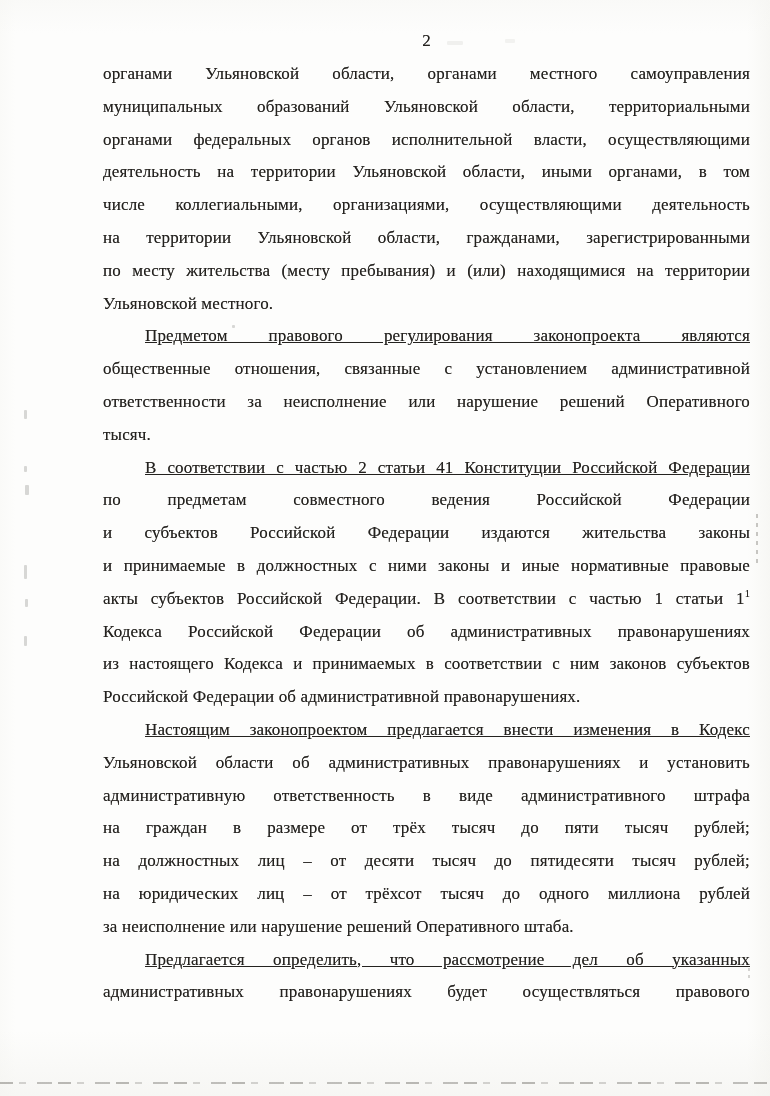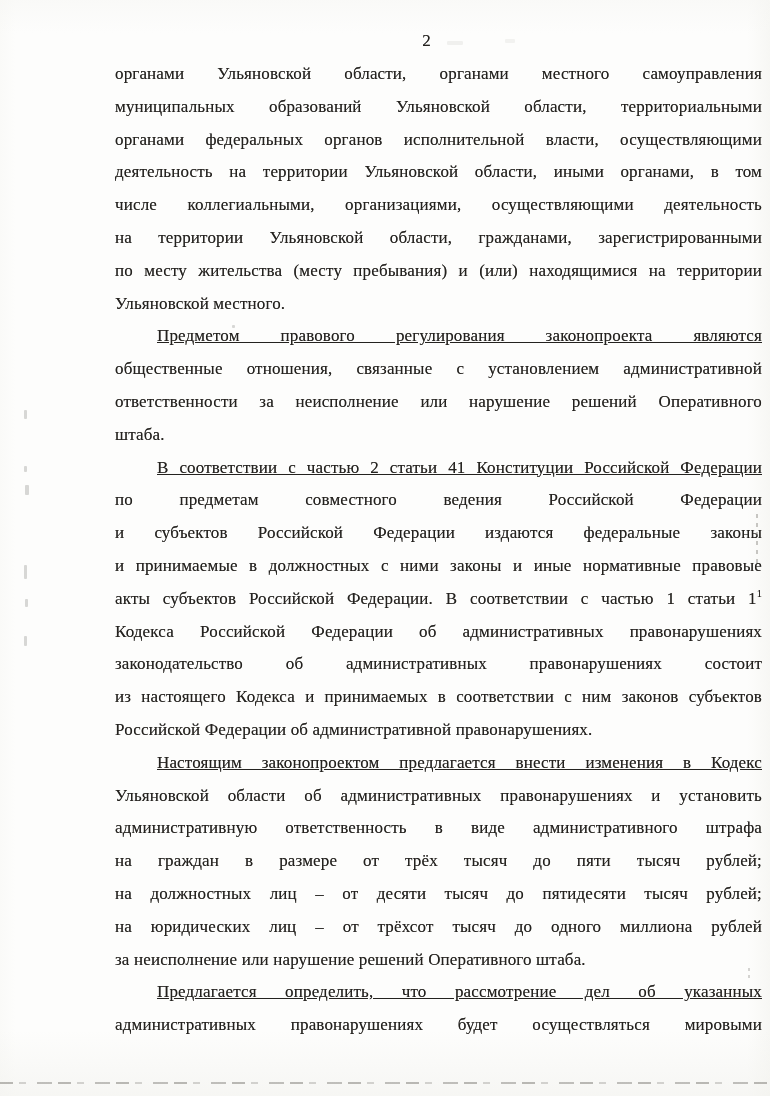"органами Ульяновской области, органами" .doc { left: 115px -> 103px }
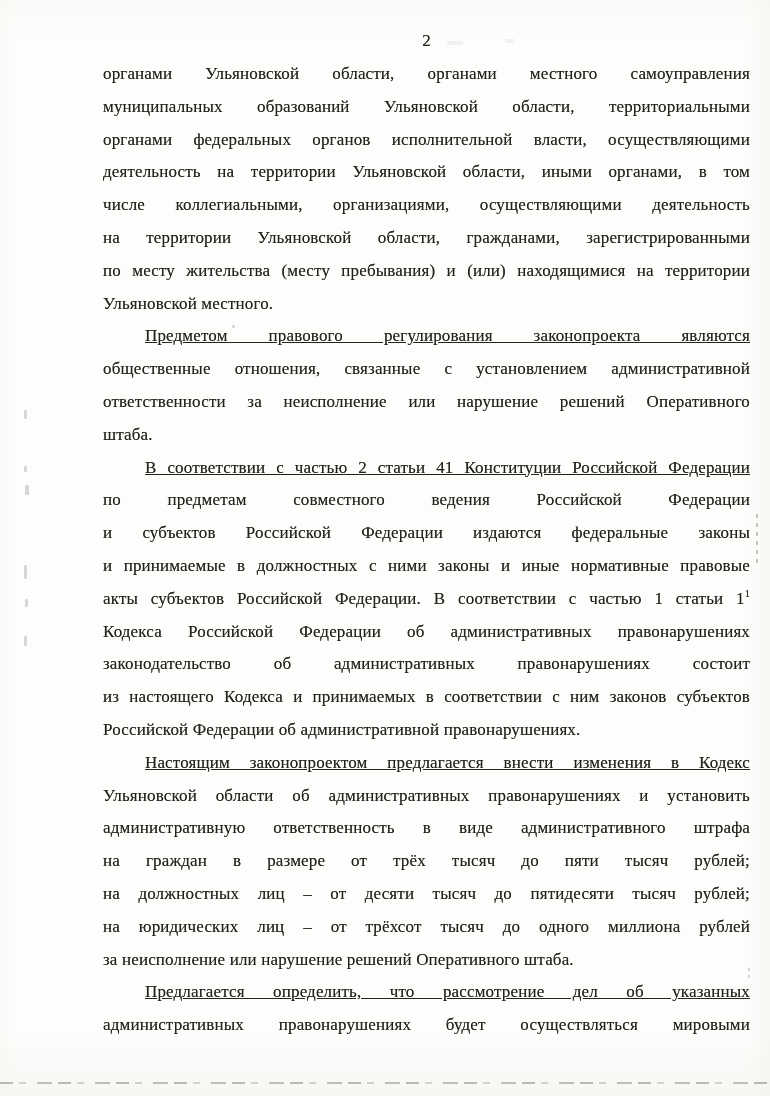"штаба." div.tline { text: штаба -> тысяч }
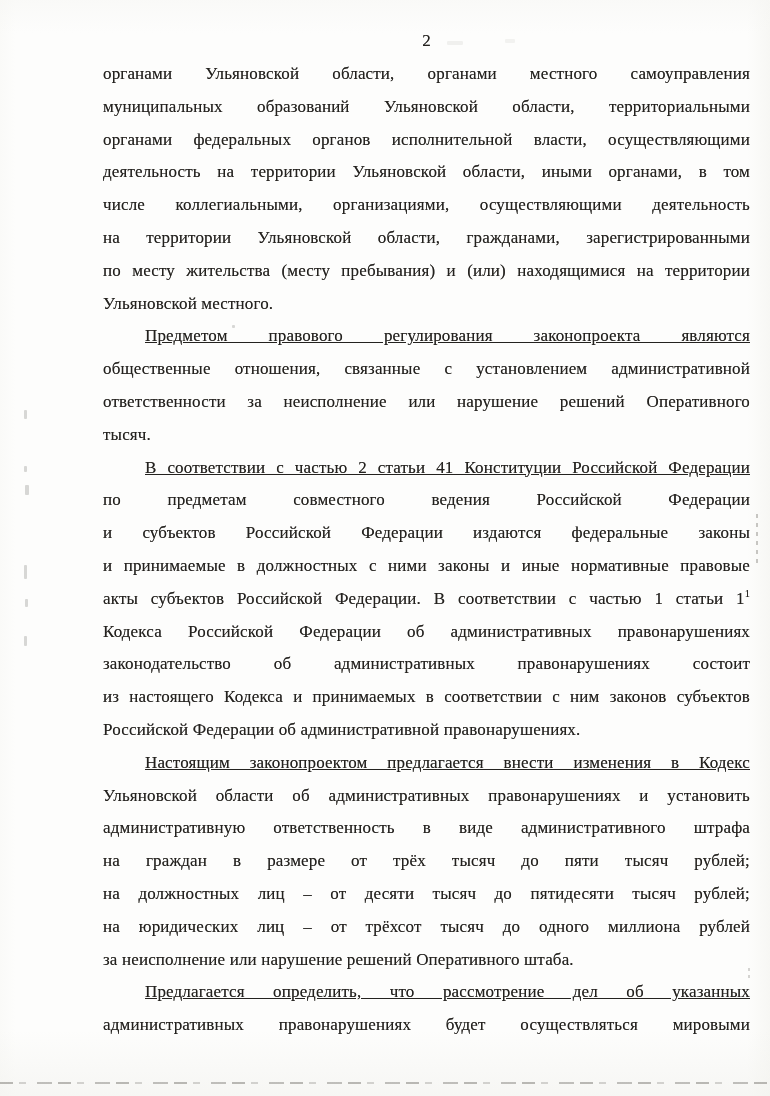"и субъектов Российской Федерации" div.tline { text: федеральные -> жительства }
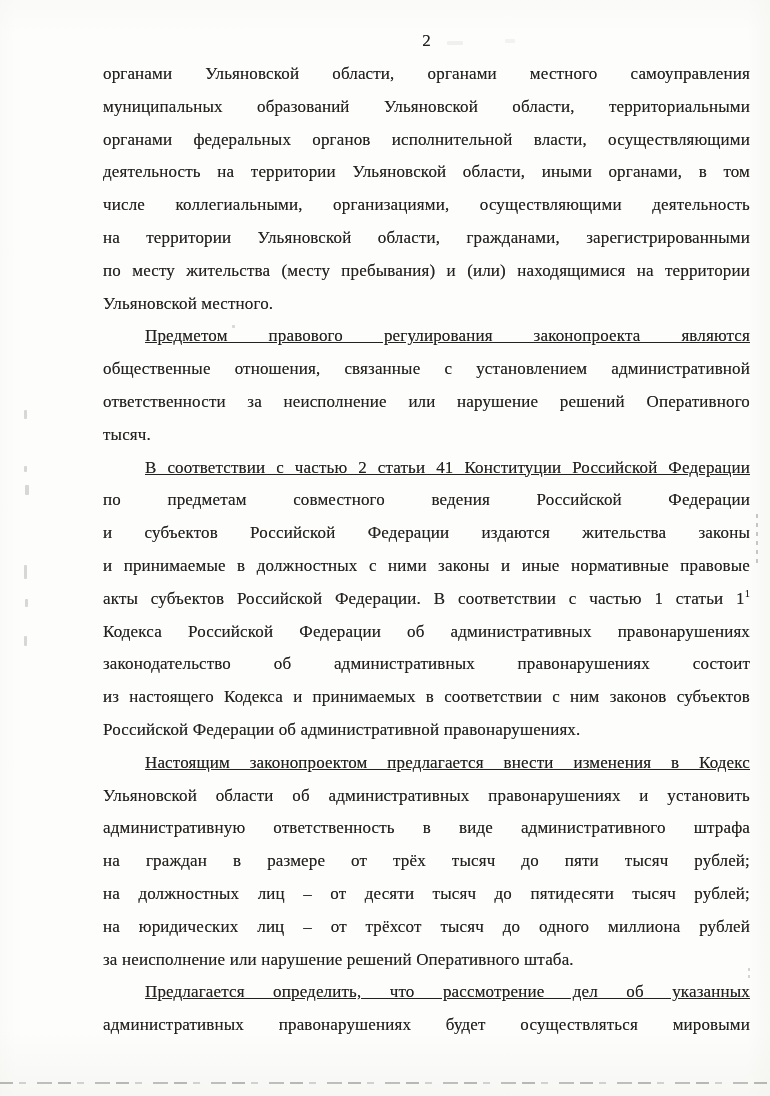"законодательство об административных" div.tline { html: <div>законодательство об административных правонарушениях состоит</div> -> none }
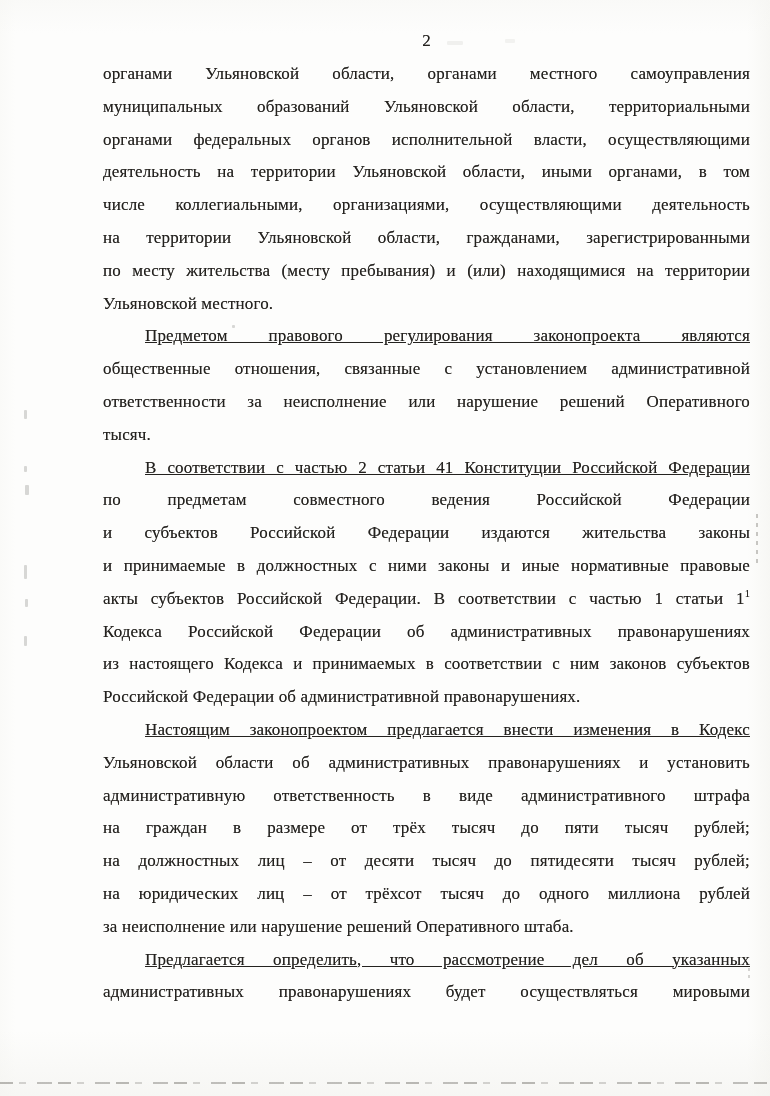"административных правонарушениях будет" div.tline { text: мировыми -> правового }
